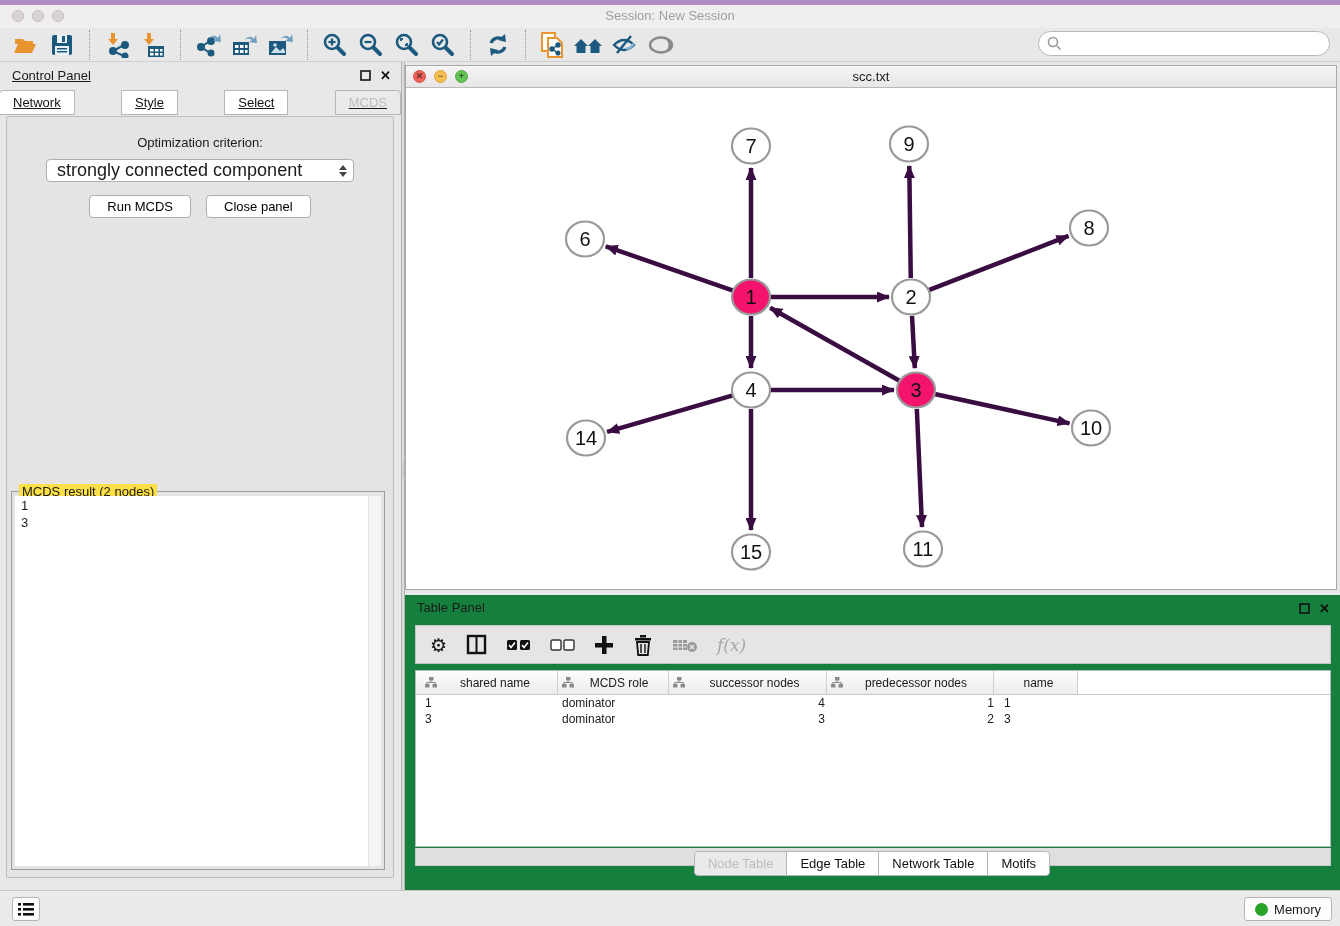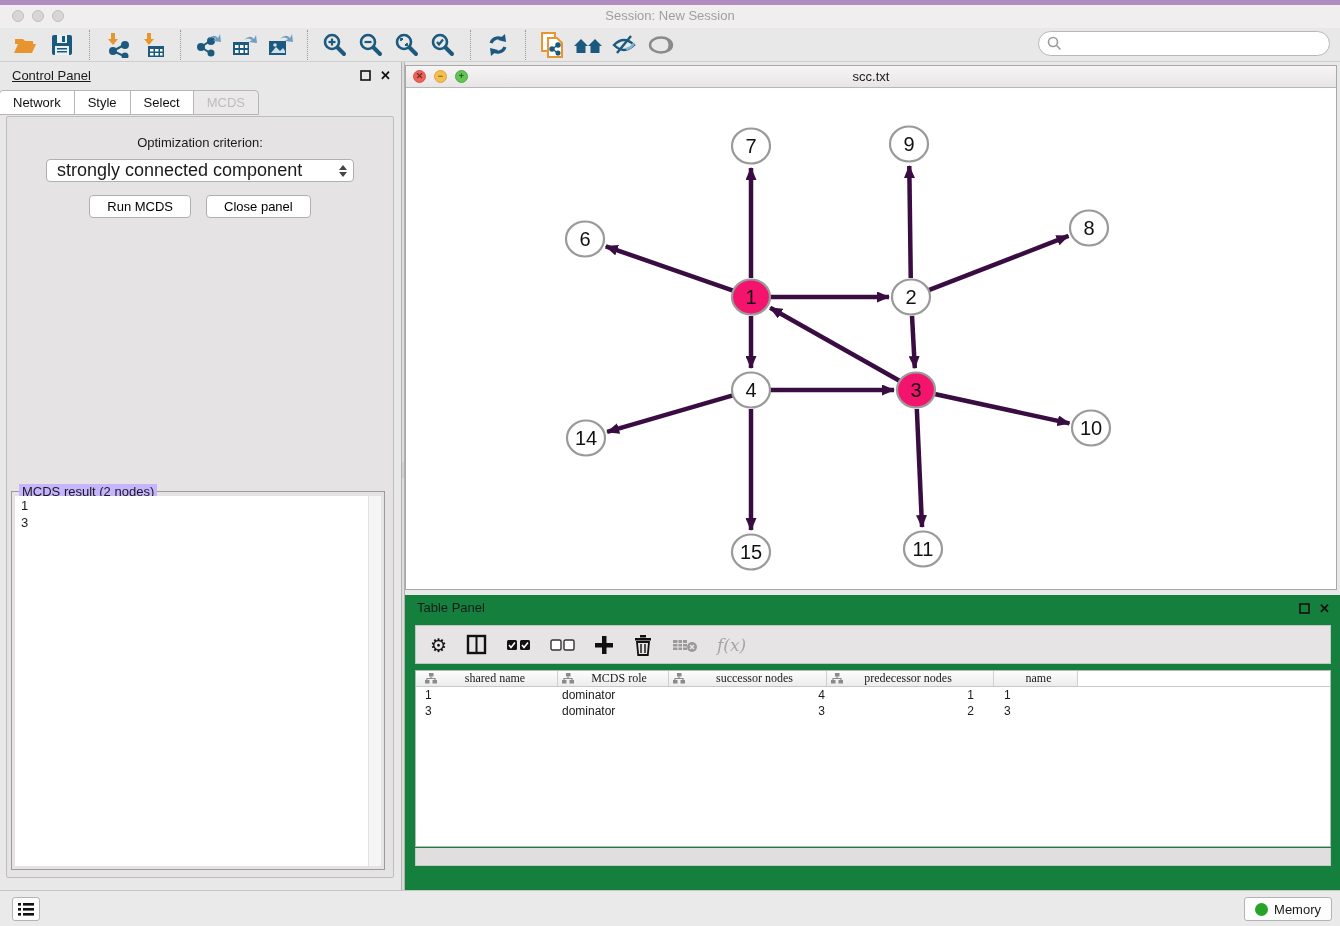"Network" .cp-tabs { justify-content: flex-start -> space-between; text-decoration: none -> underline }
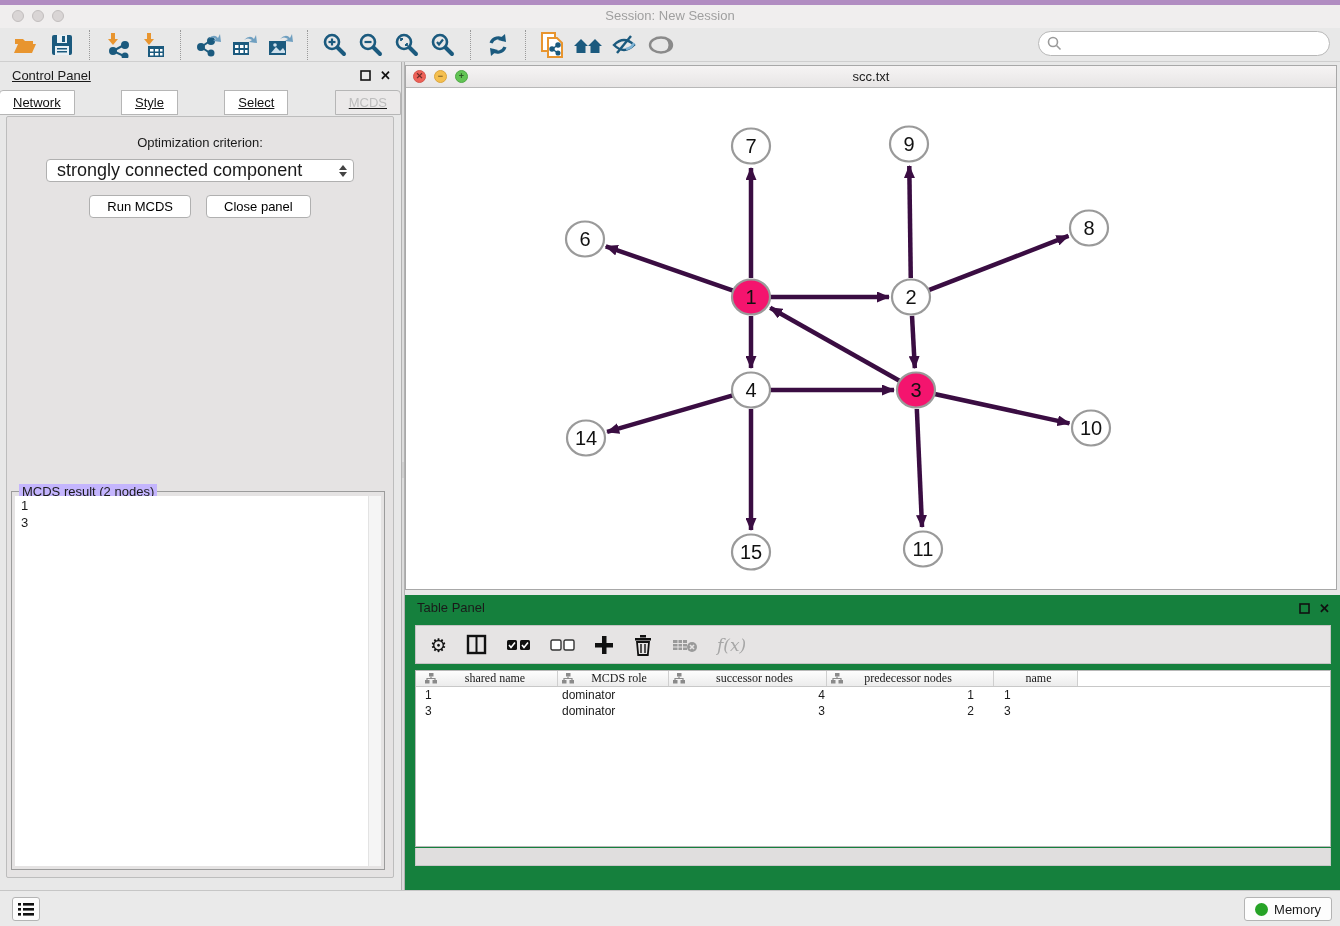"MCDS result (2 nodes)" .result-label { background: #c4b5fd -> #fde047 }
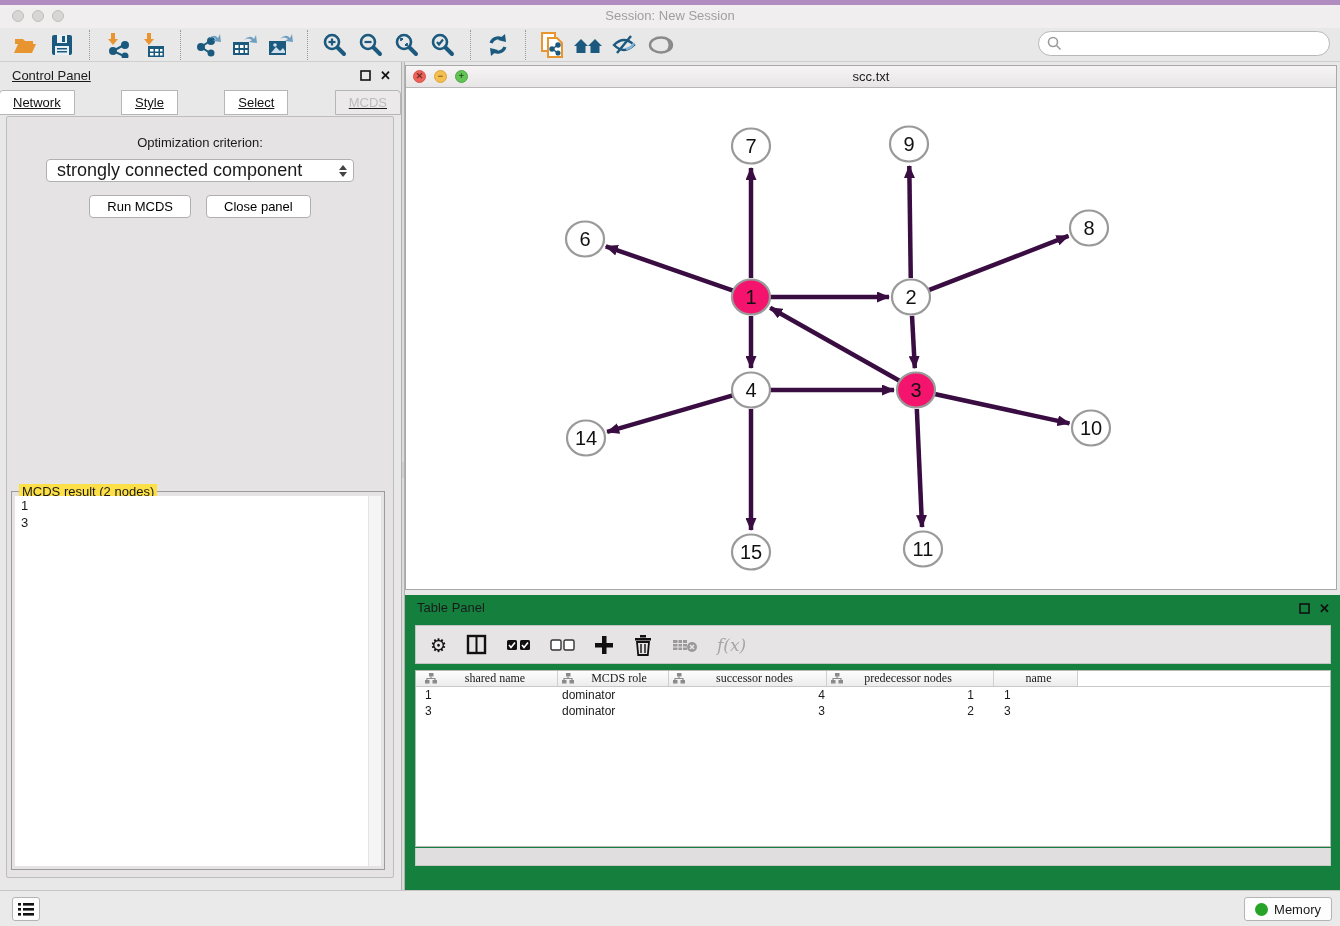"shared name" .thead { font-family: Liberation Serif, serif -> none; height: 16px -> 24px }
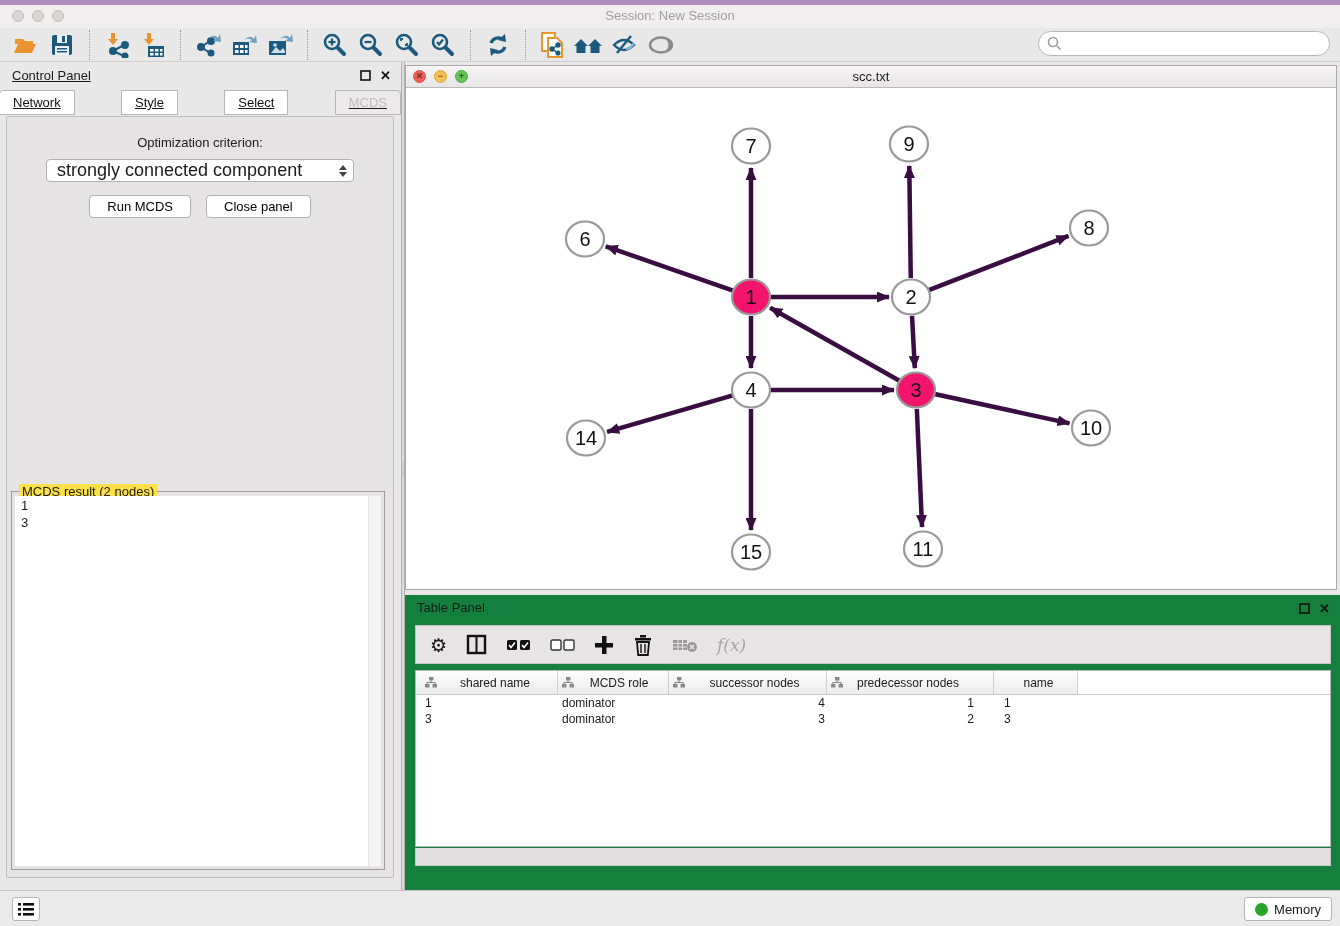"predecessor nodes" .c3 { padding-right: 20px -> none }
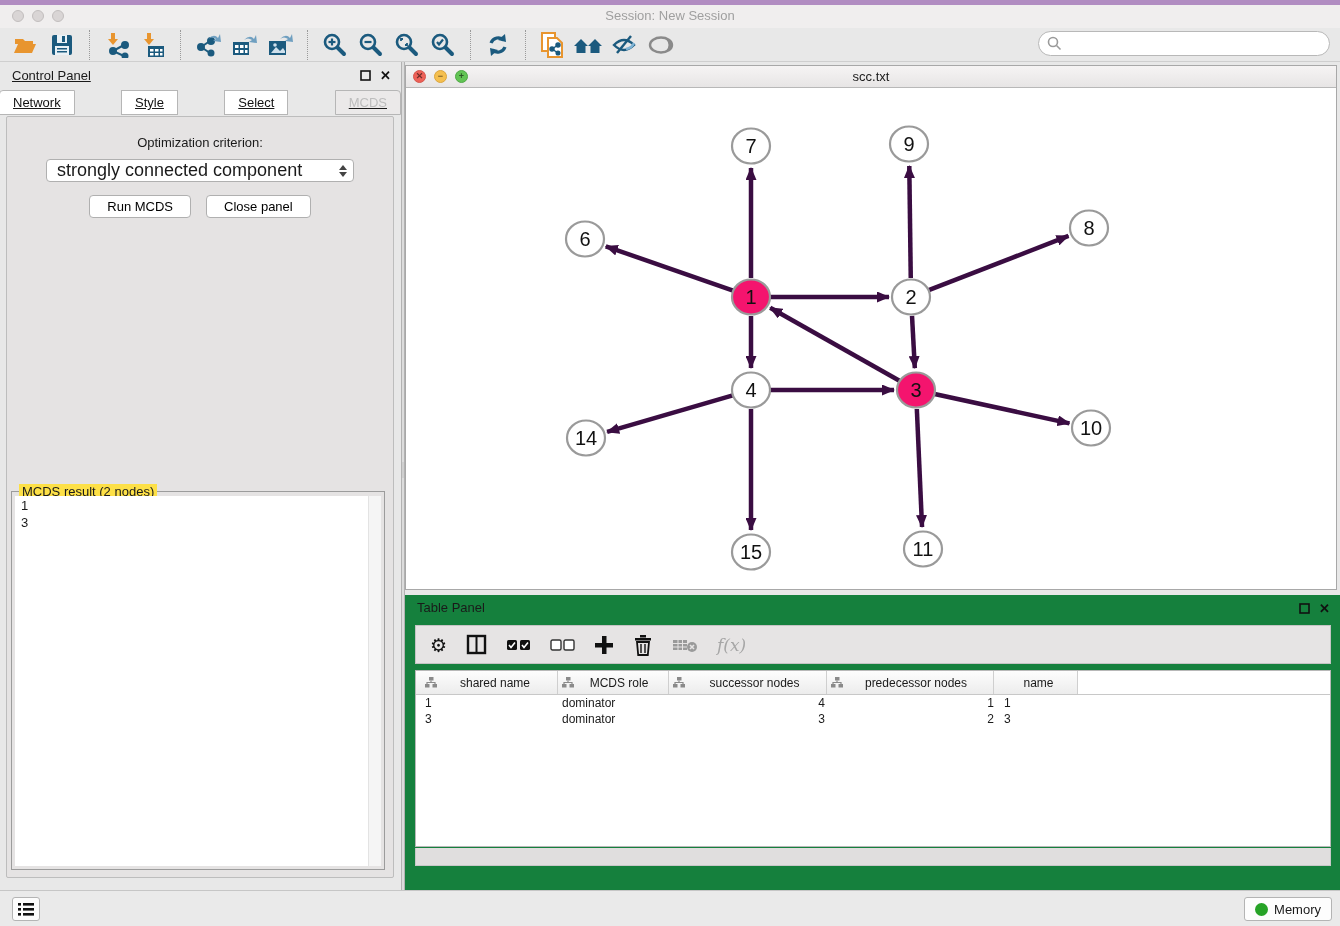"Node Table" div.tp-tabs { html: none -> <div> <div>Node Table</div> <div>Edge Table</div> <div>Network Table</div> <div>Motifs</div> </div> }
